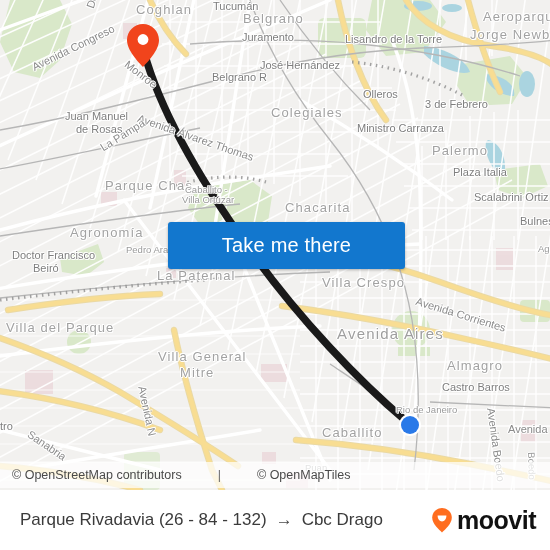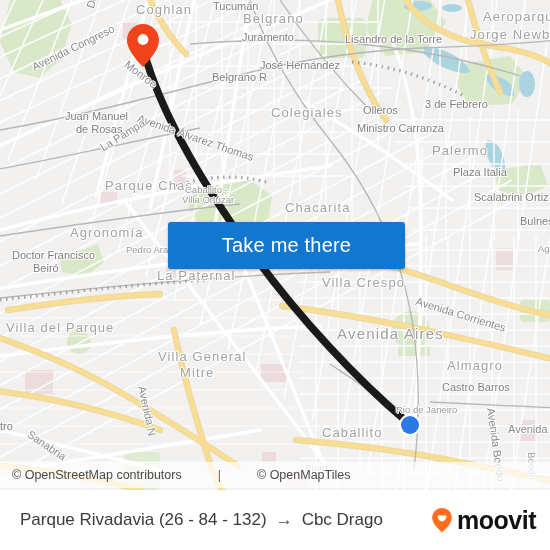"Olleros" div.maplabel { top: 104px -> 88px }
